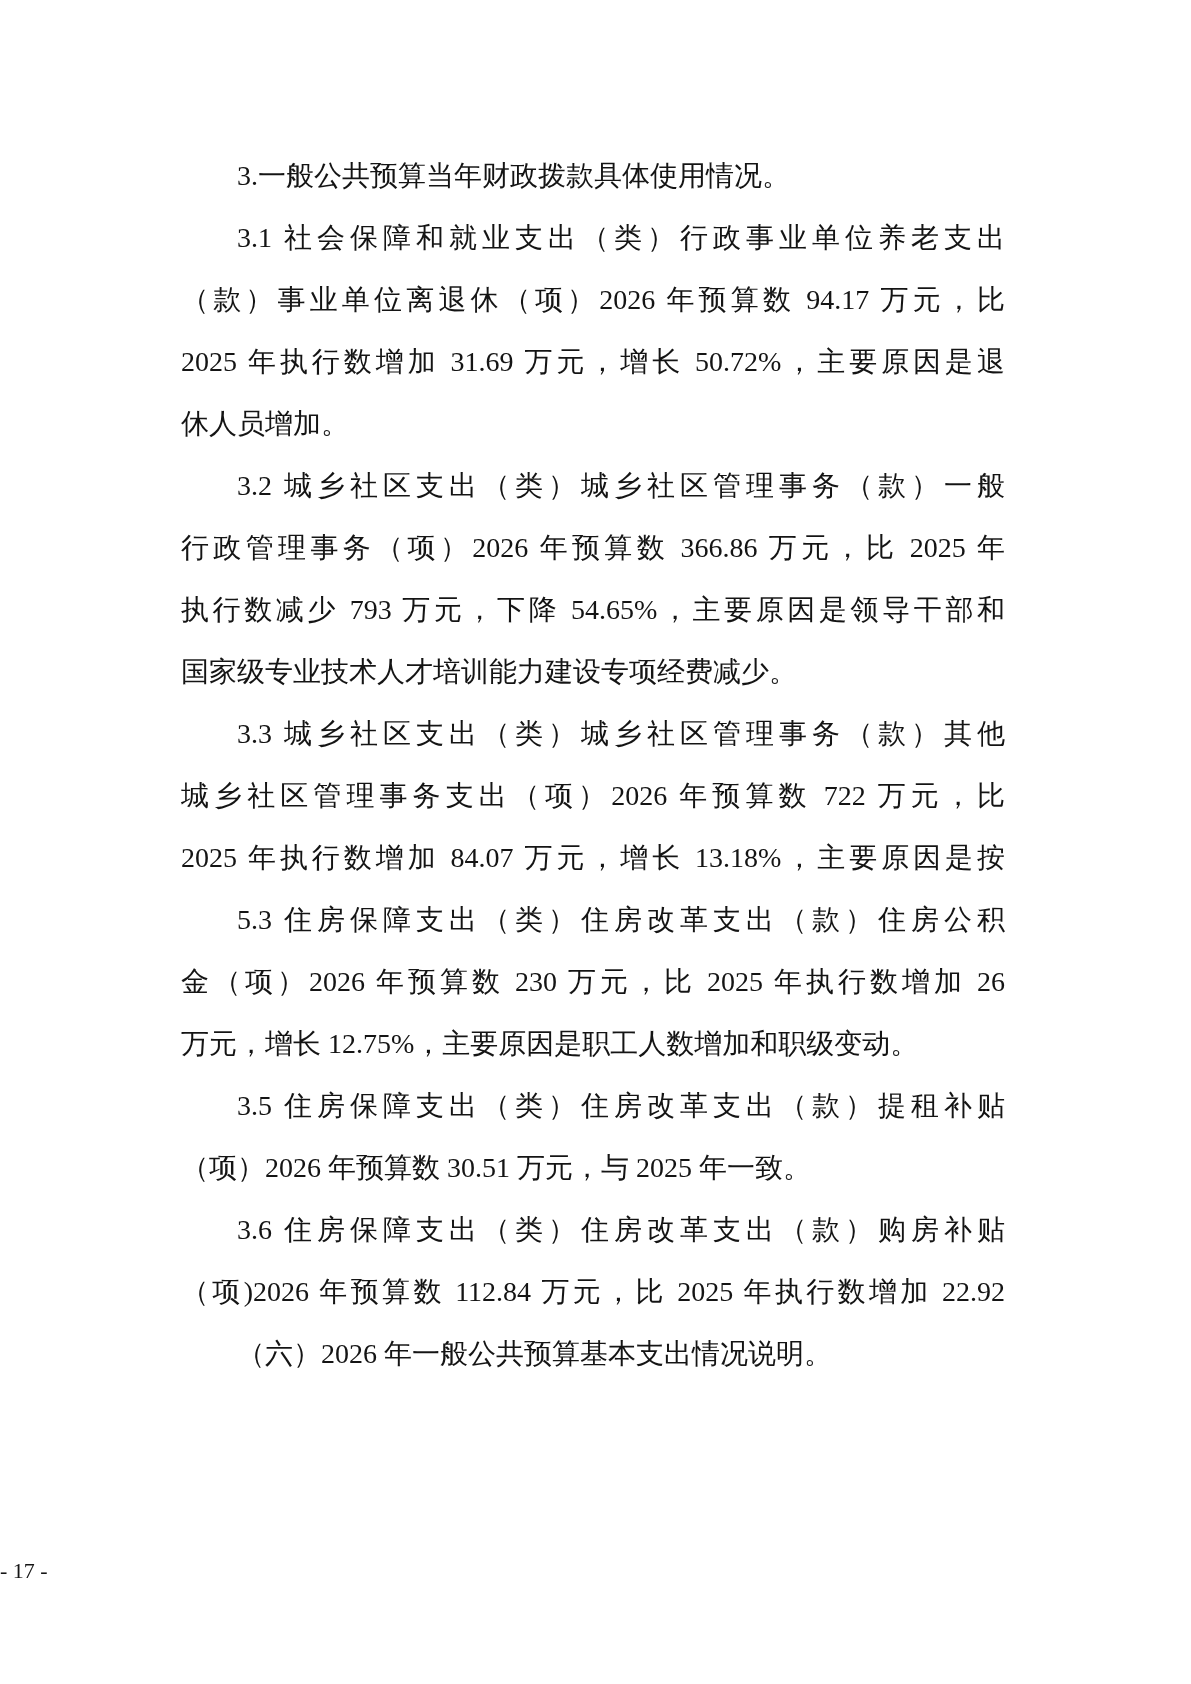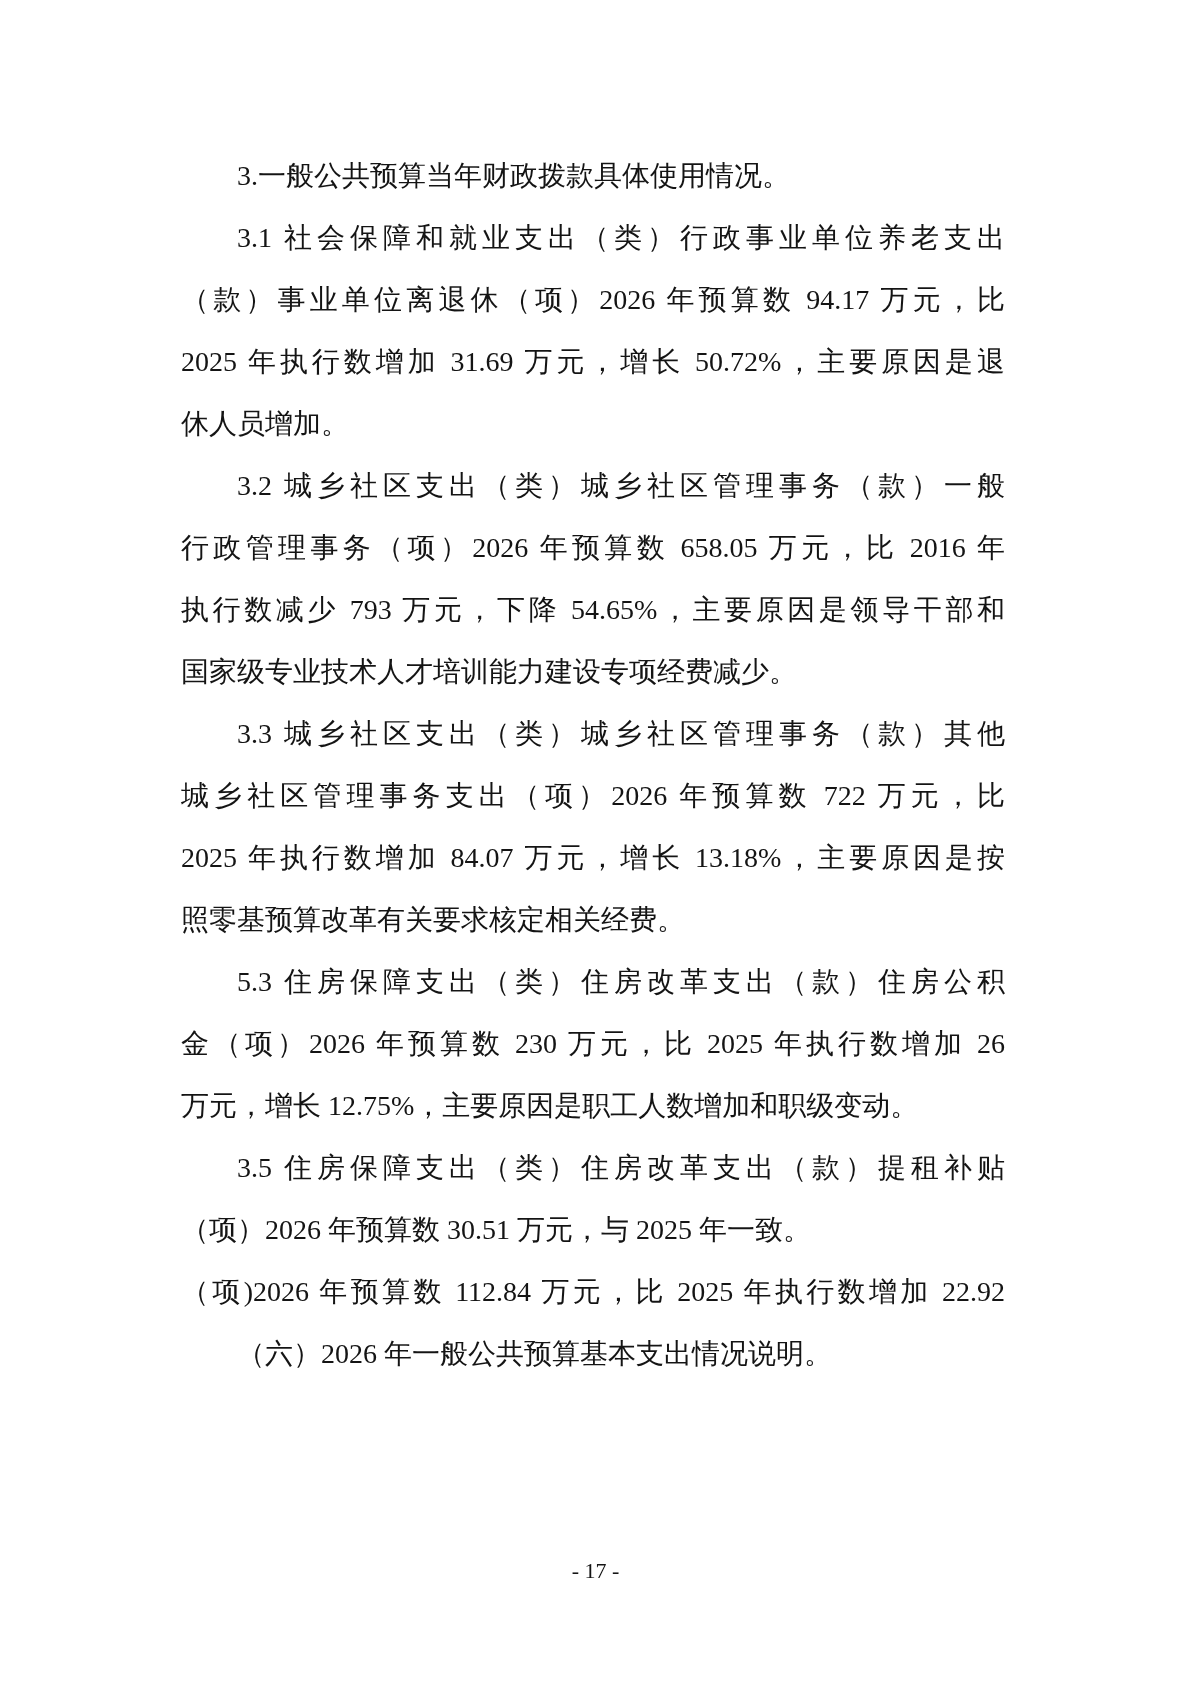"行政管理事务（项）2026 年预算数 658.05 万元，比 2016" div.line { text: 658.05 万元，比 2016 -> 366.86 万元，比 2025 }
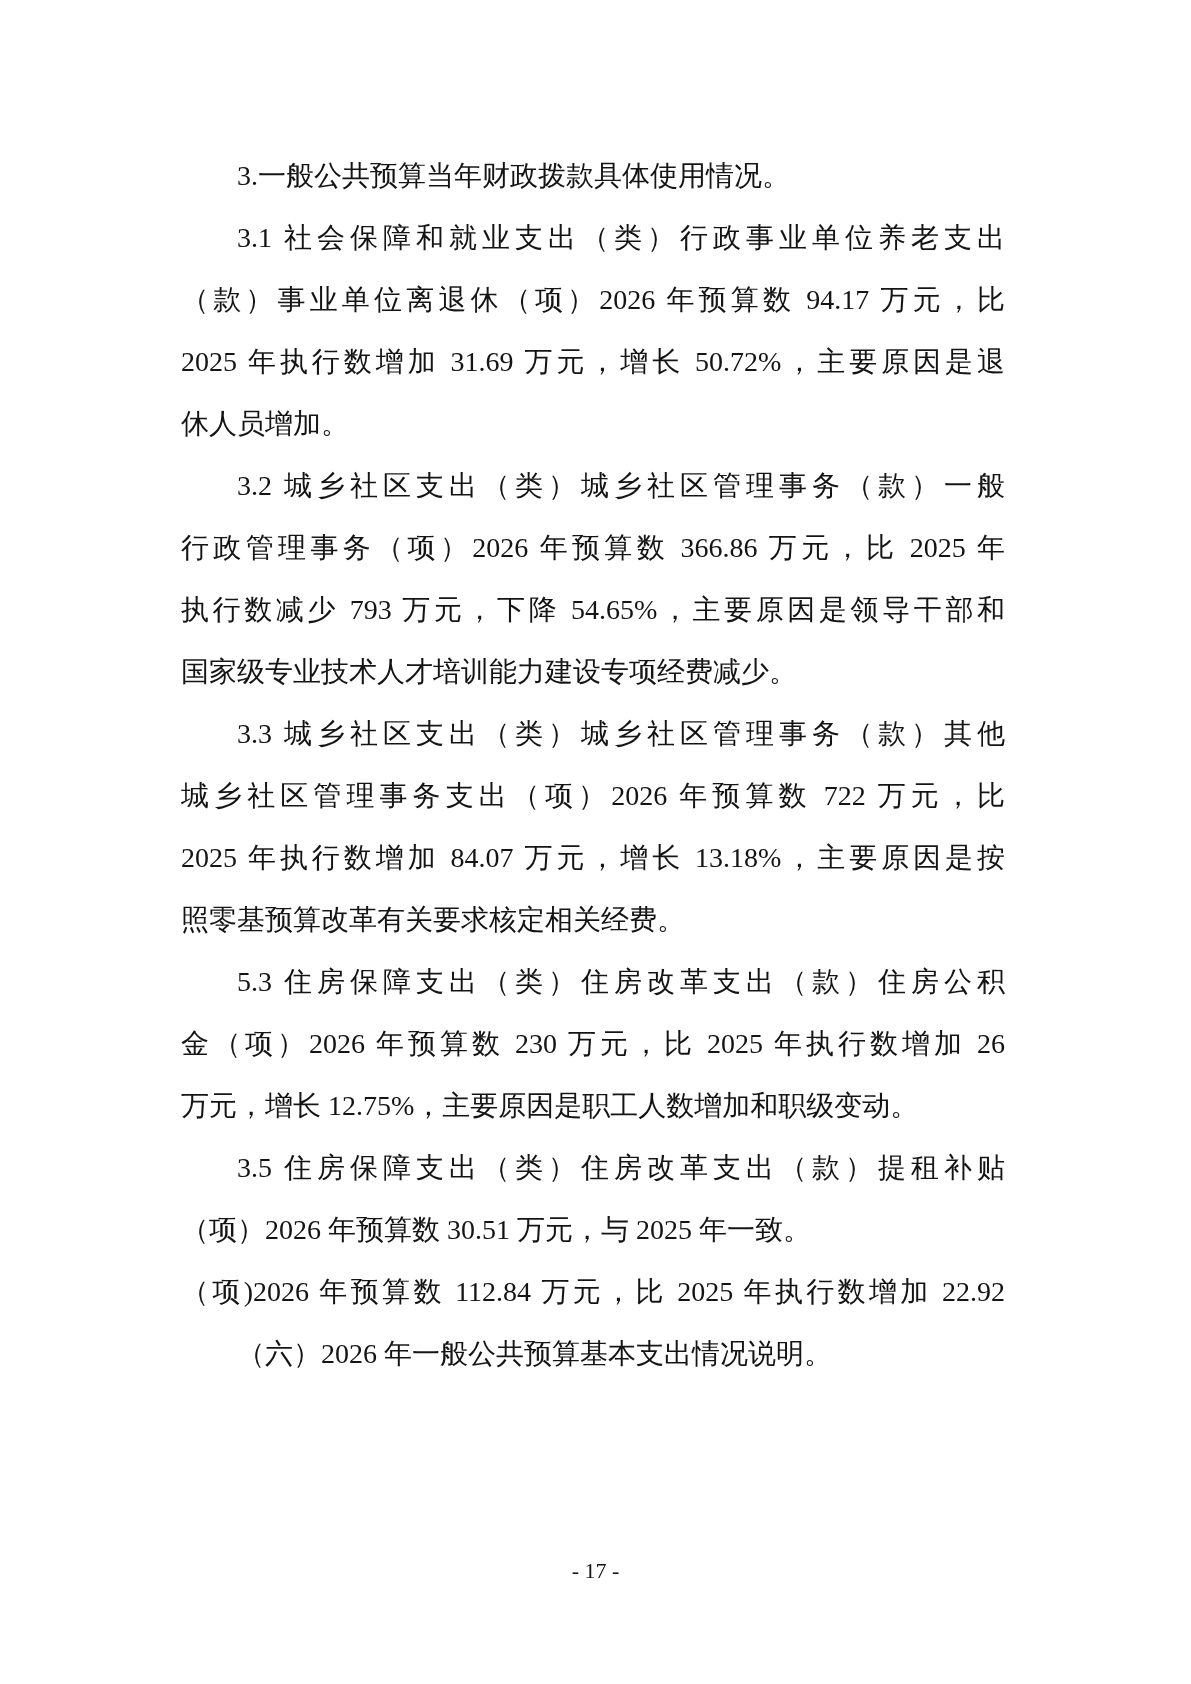"照零基预算改革有关要求核定相关经费。" div.line { html: <div>照零基预算改革有关要求核定相关经费。</div> -> none }
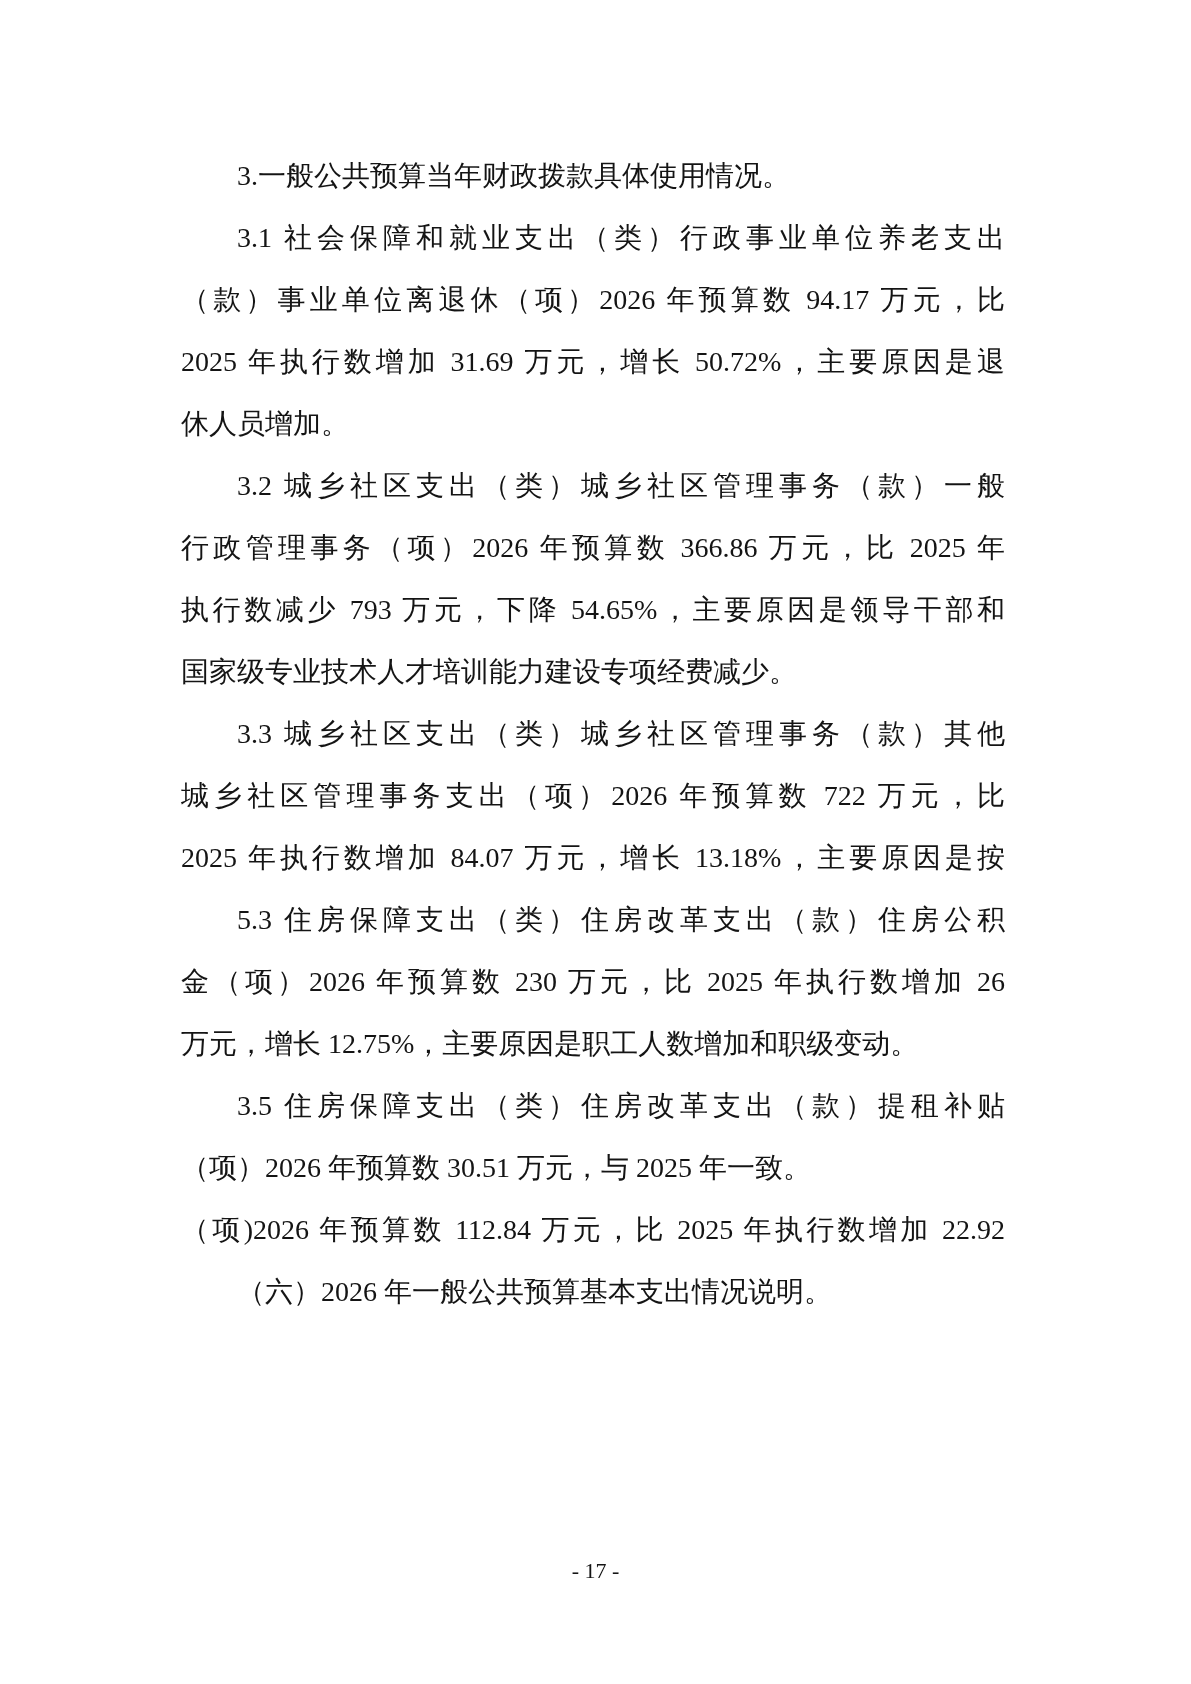"3.6 住房保障支出（类）住房改革支出（款）购房补贴" div.line { html: none -> <div>3.6 住房保障支出（类）住房改革支出（款）购房补贴</div> }
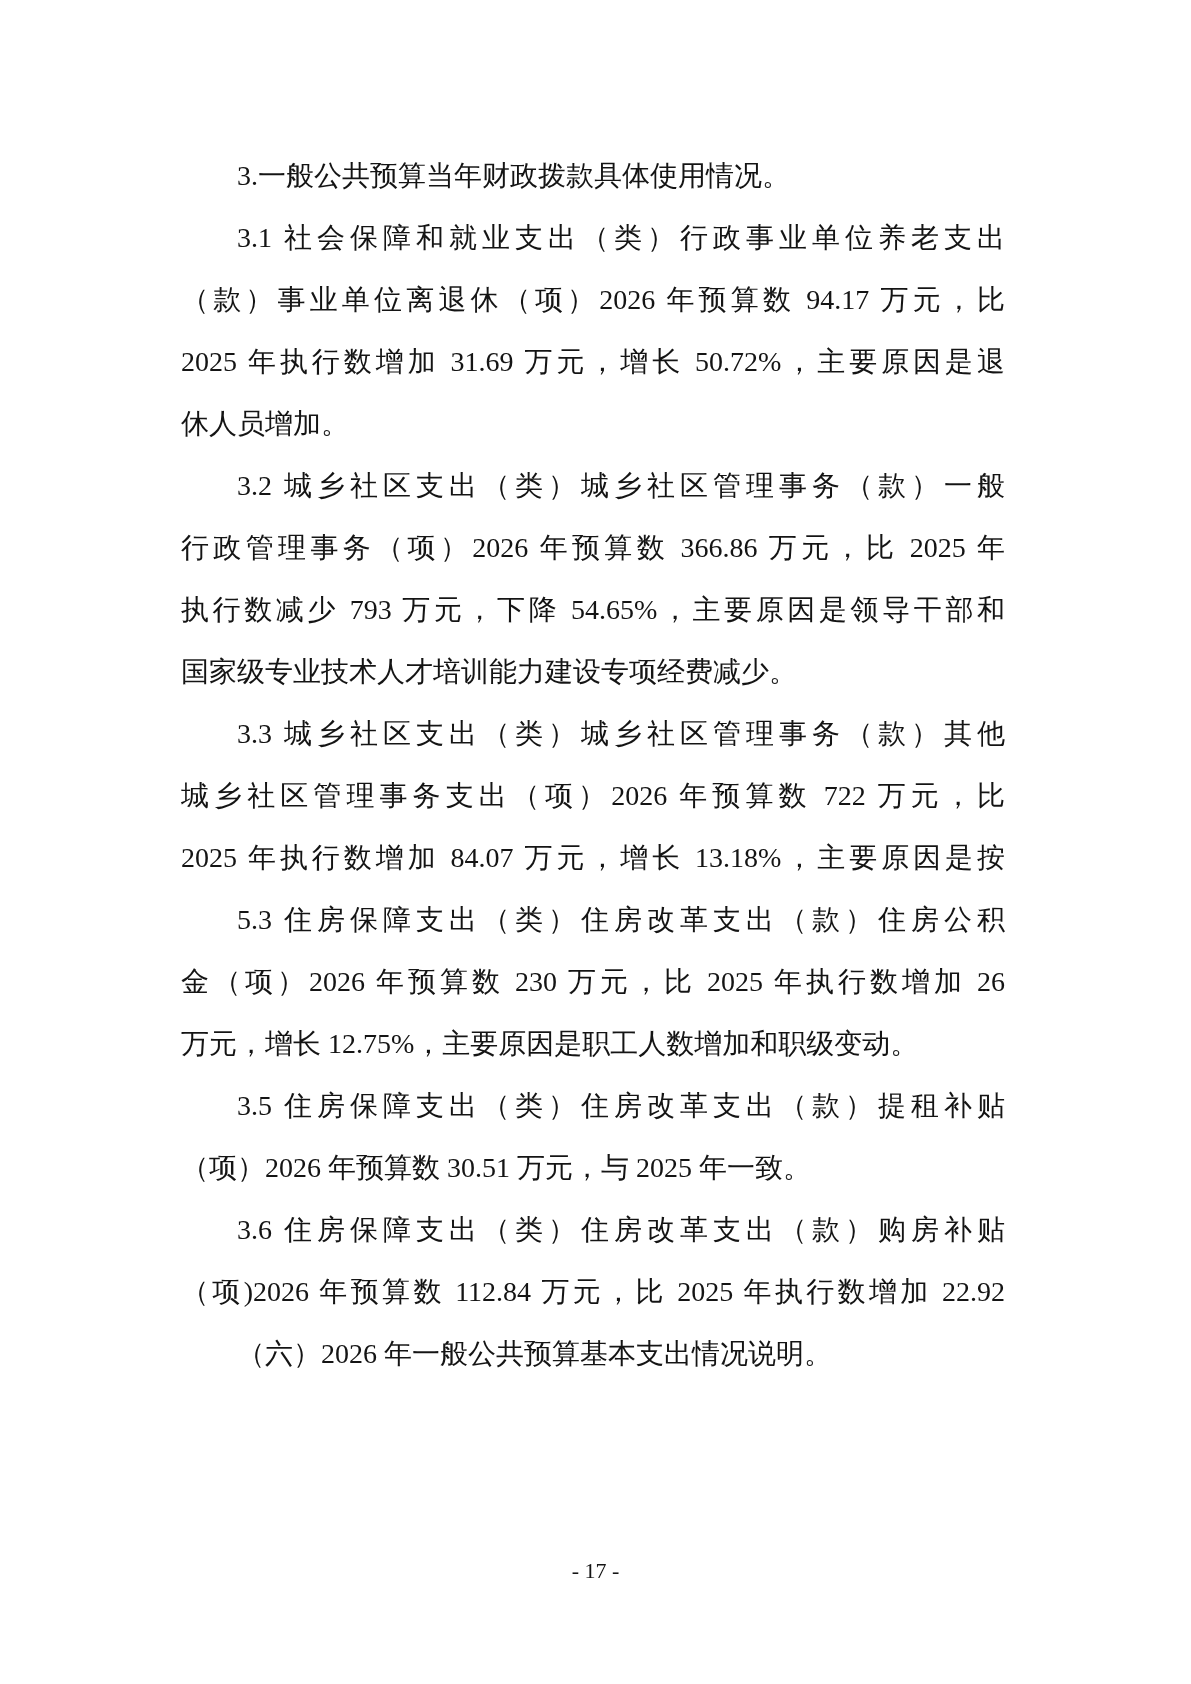"- 17 -" .footer { text-align: center -> left }
